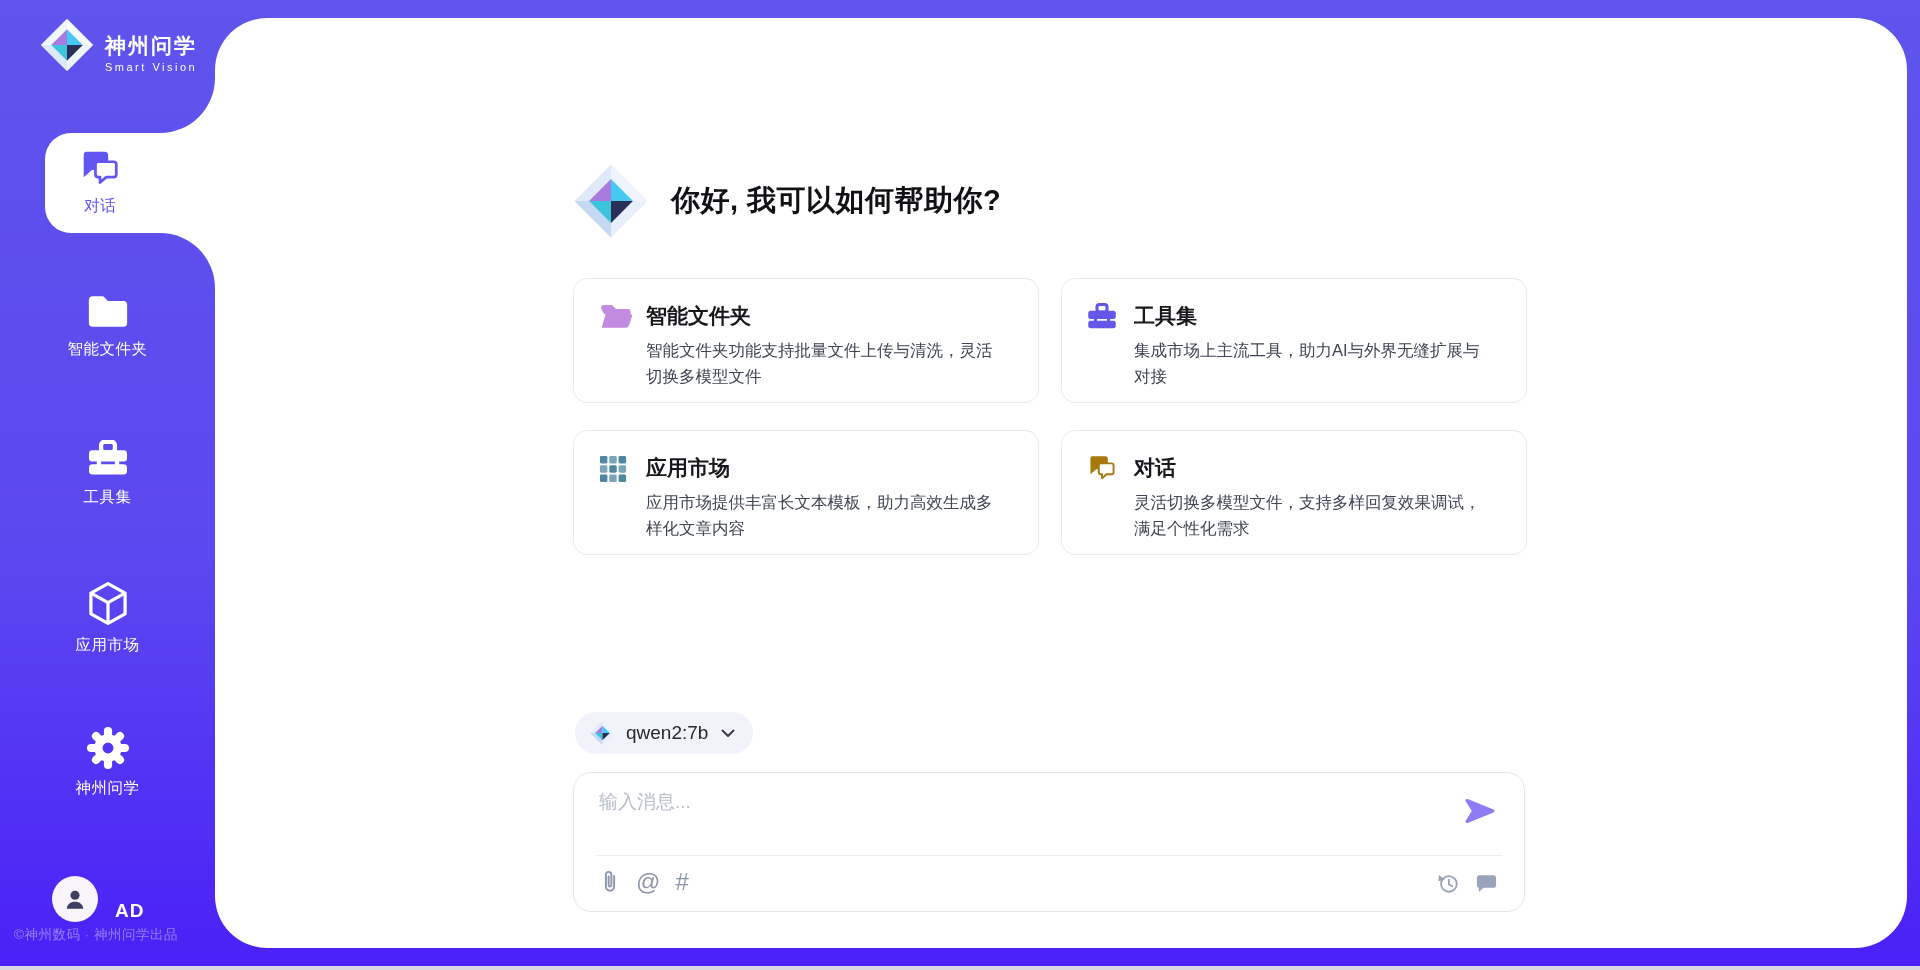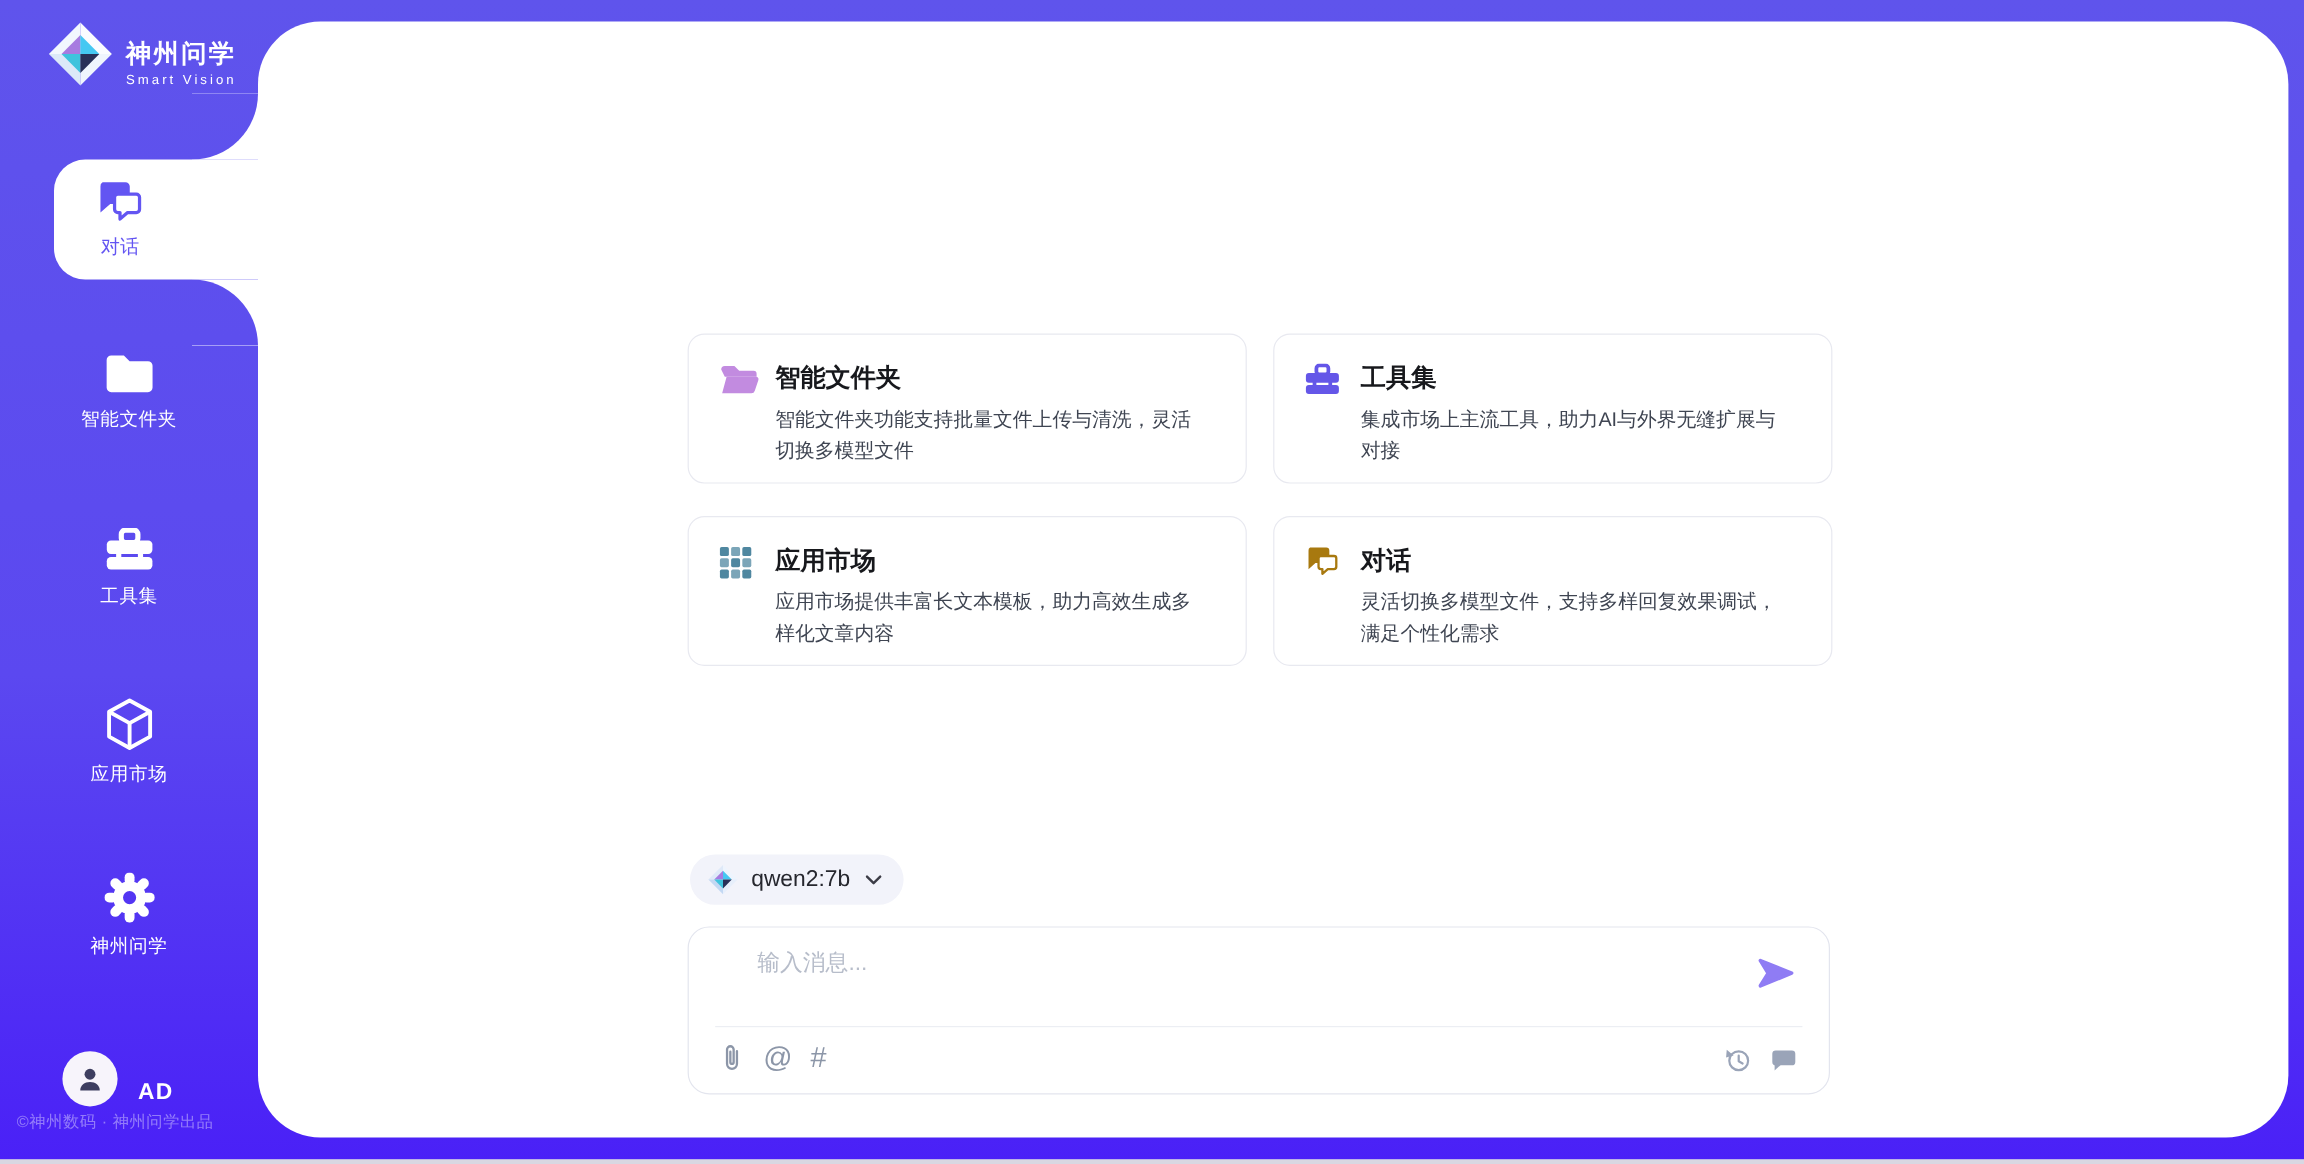"你好, 我可以如何帮助你?" div.greeting { html: none -> <div> <svg> <polygon></polygon> <polygon></polygon> <polygon></polygon> <polygon></polygon> <polygon></polygon> <polygon></polygon> <polygon></polygon> <polygon></polygon> </svg> <h1>你好, 我可以如何帮助你?</h1> </div> }
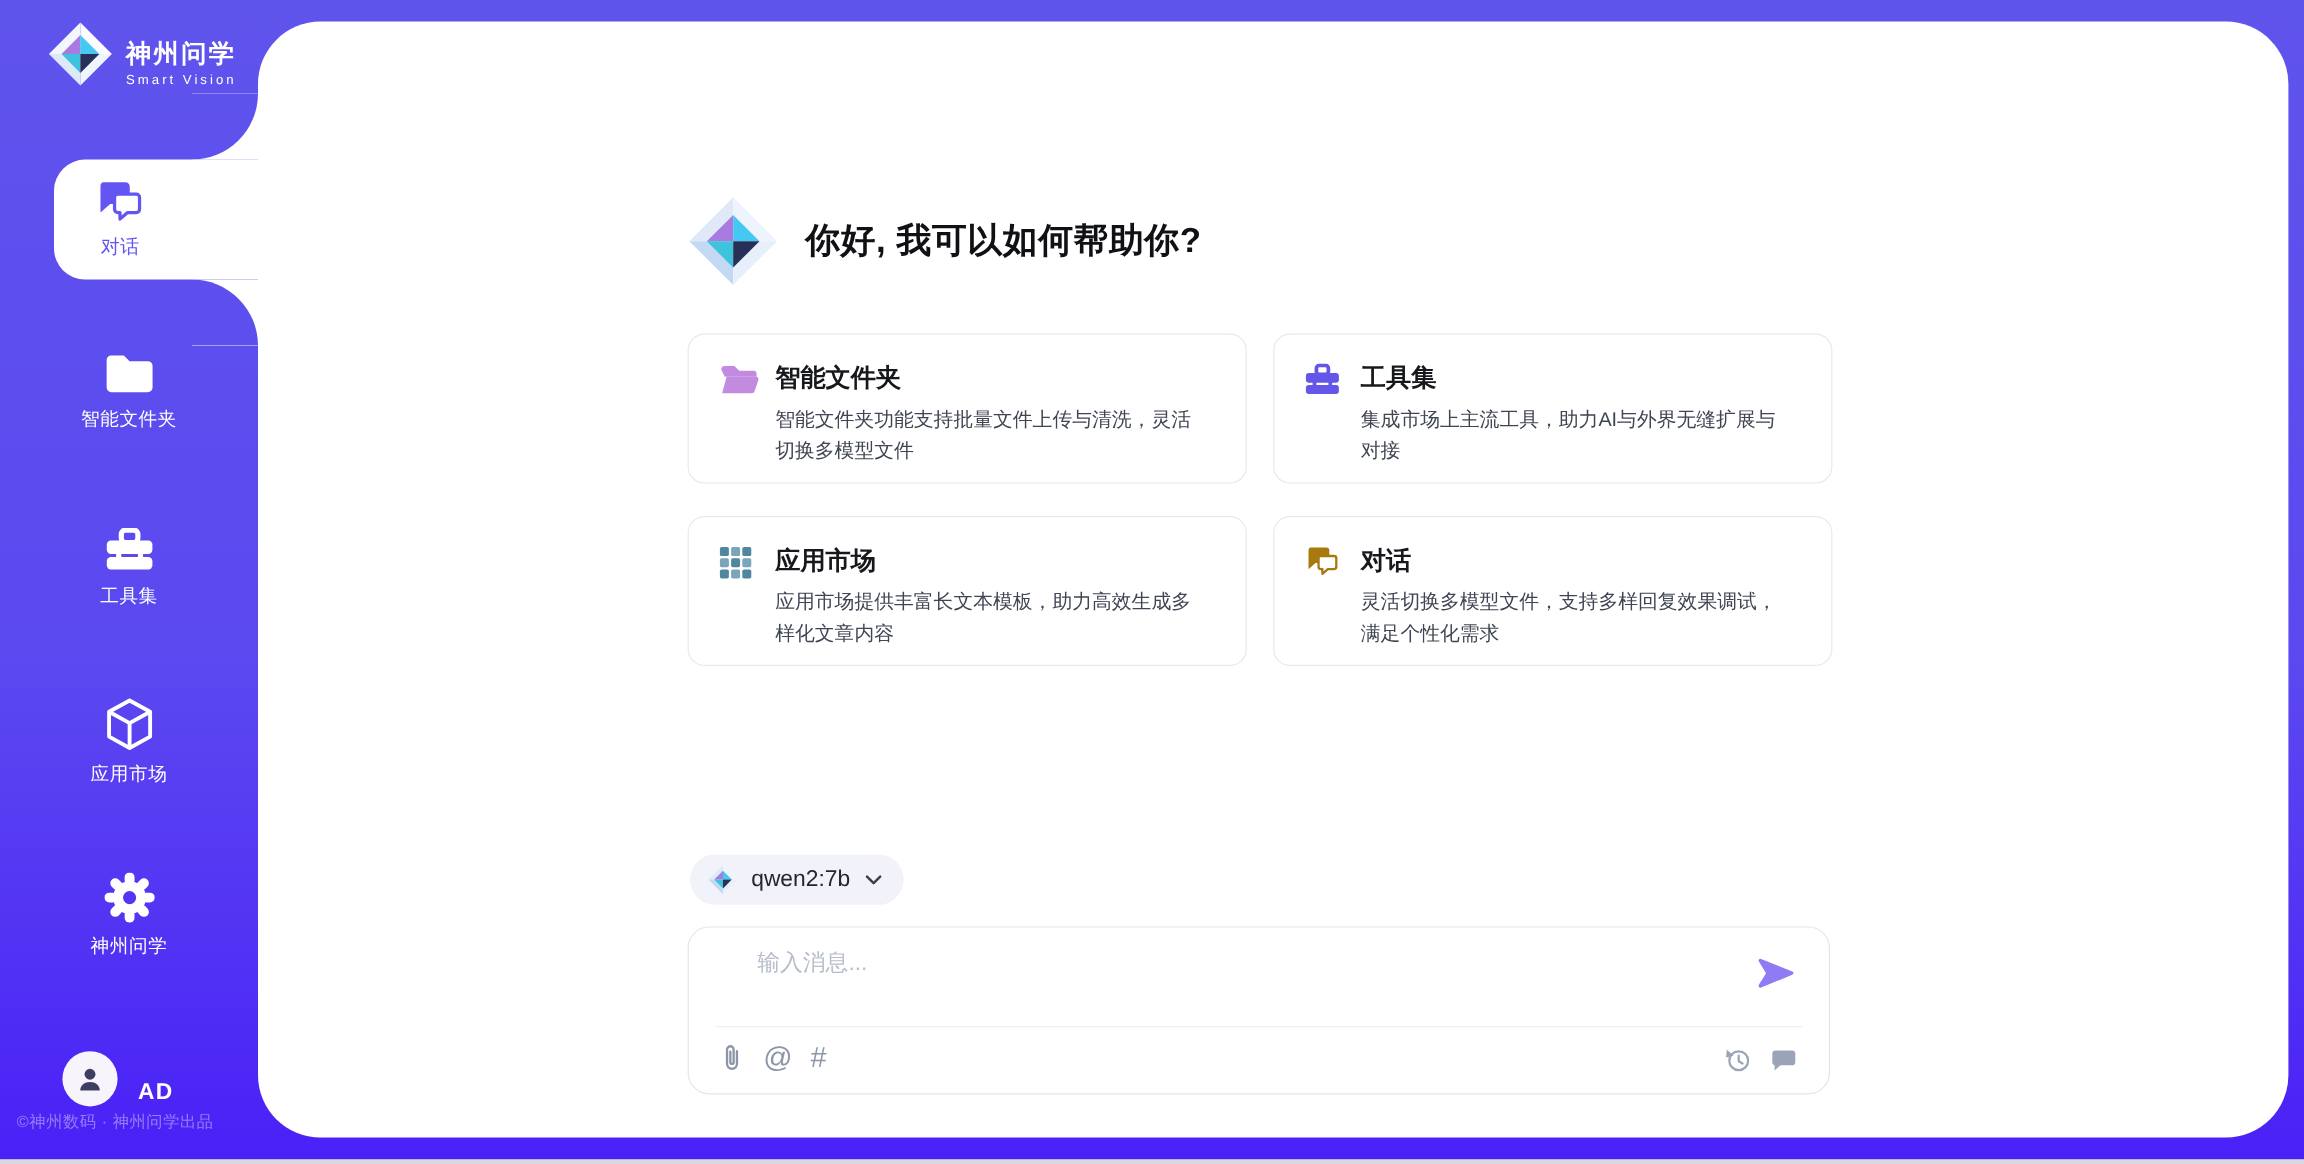"输入消息..." .composer textarea { margin-left: 32px -> none }
